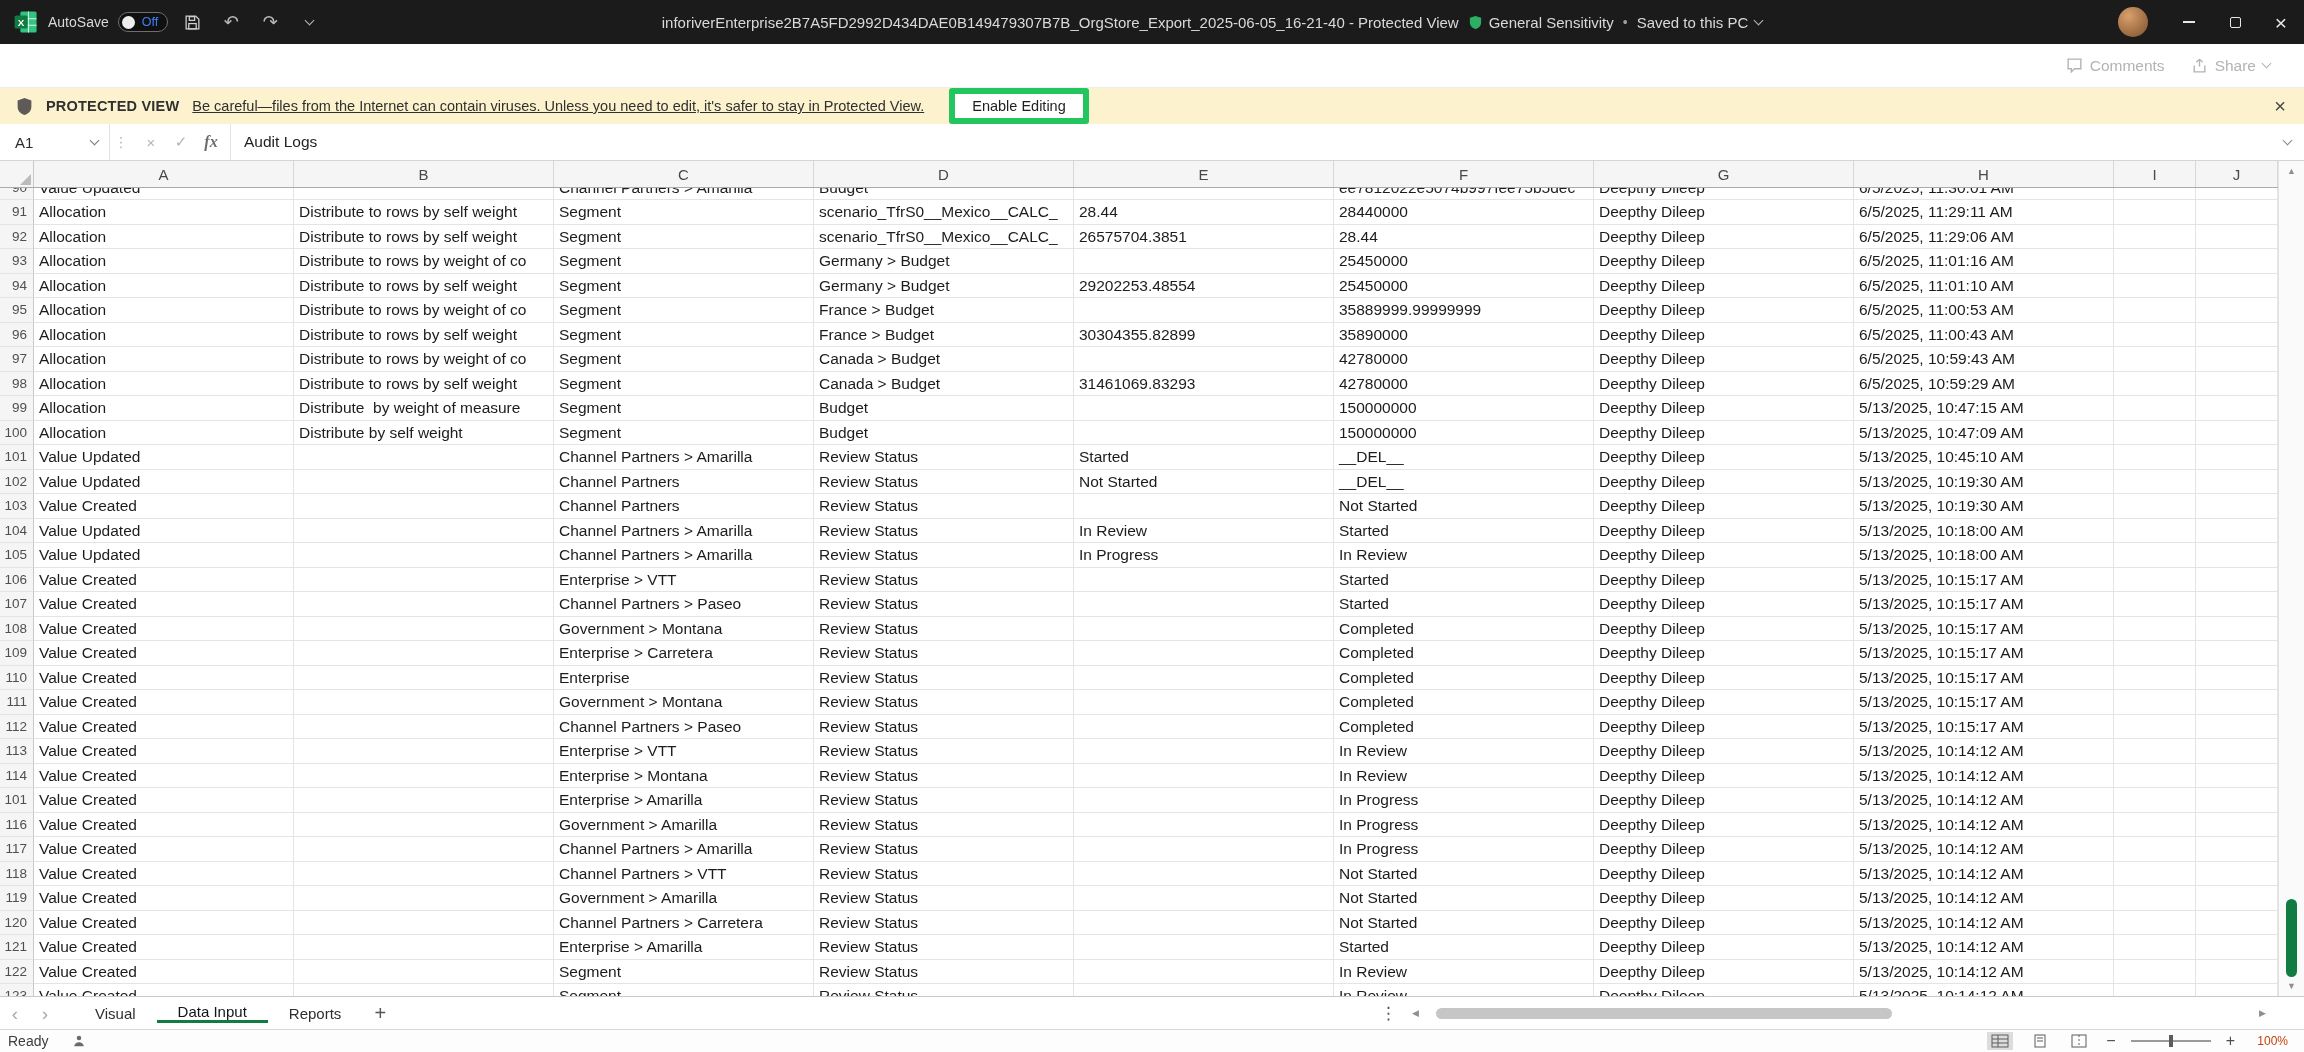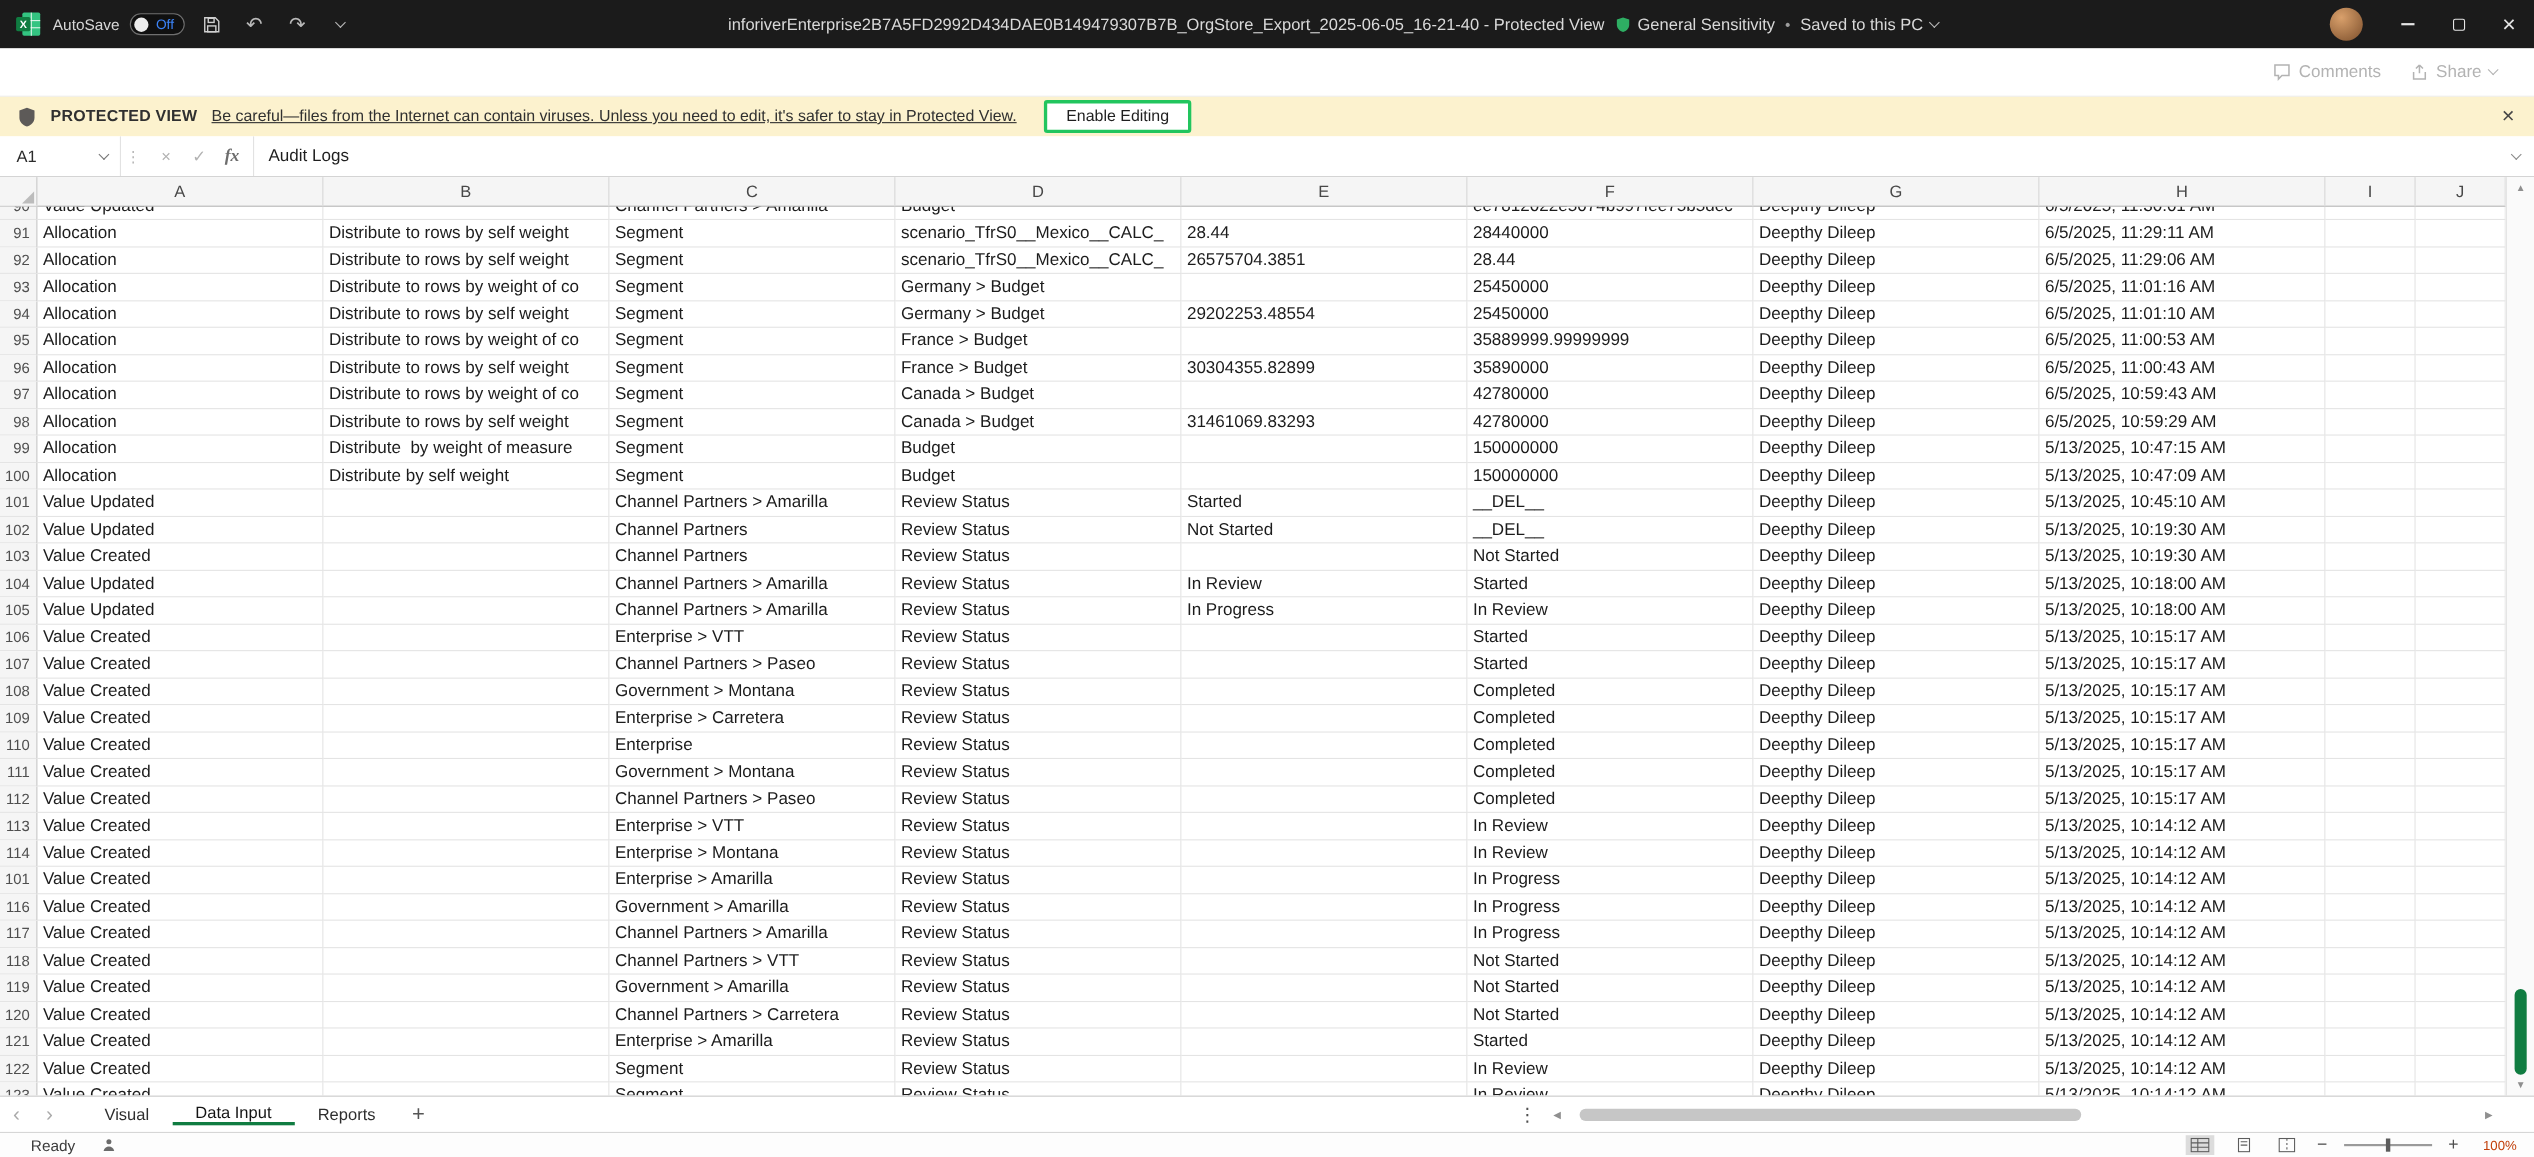"Enable Editing" .banner-btn { border: 3px solid #22c55e -> 6px solid #22c55e }
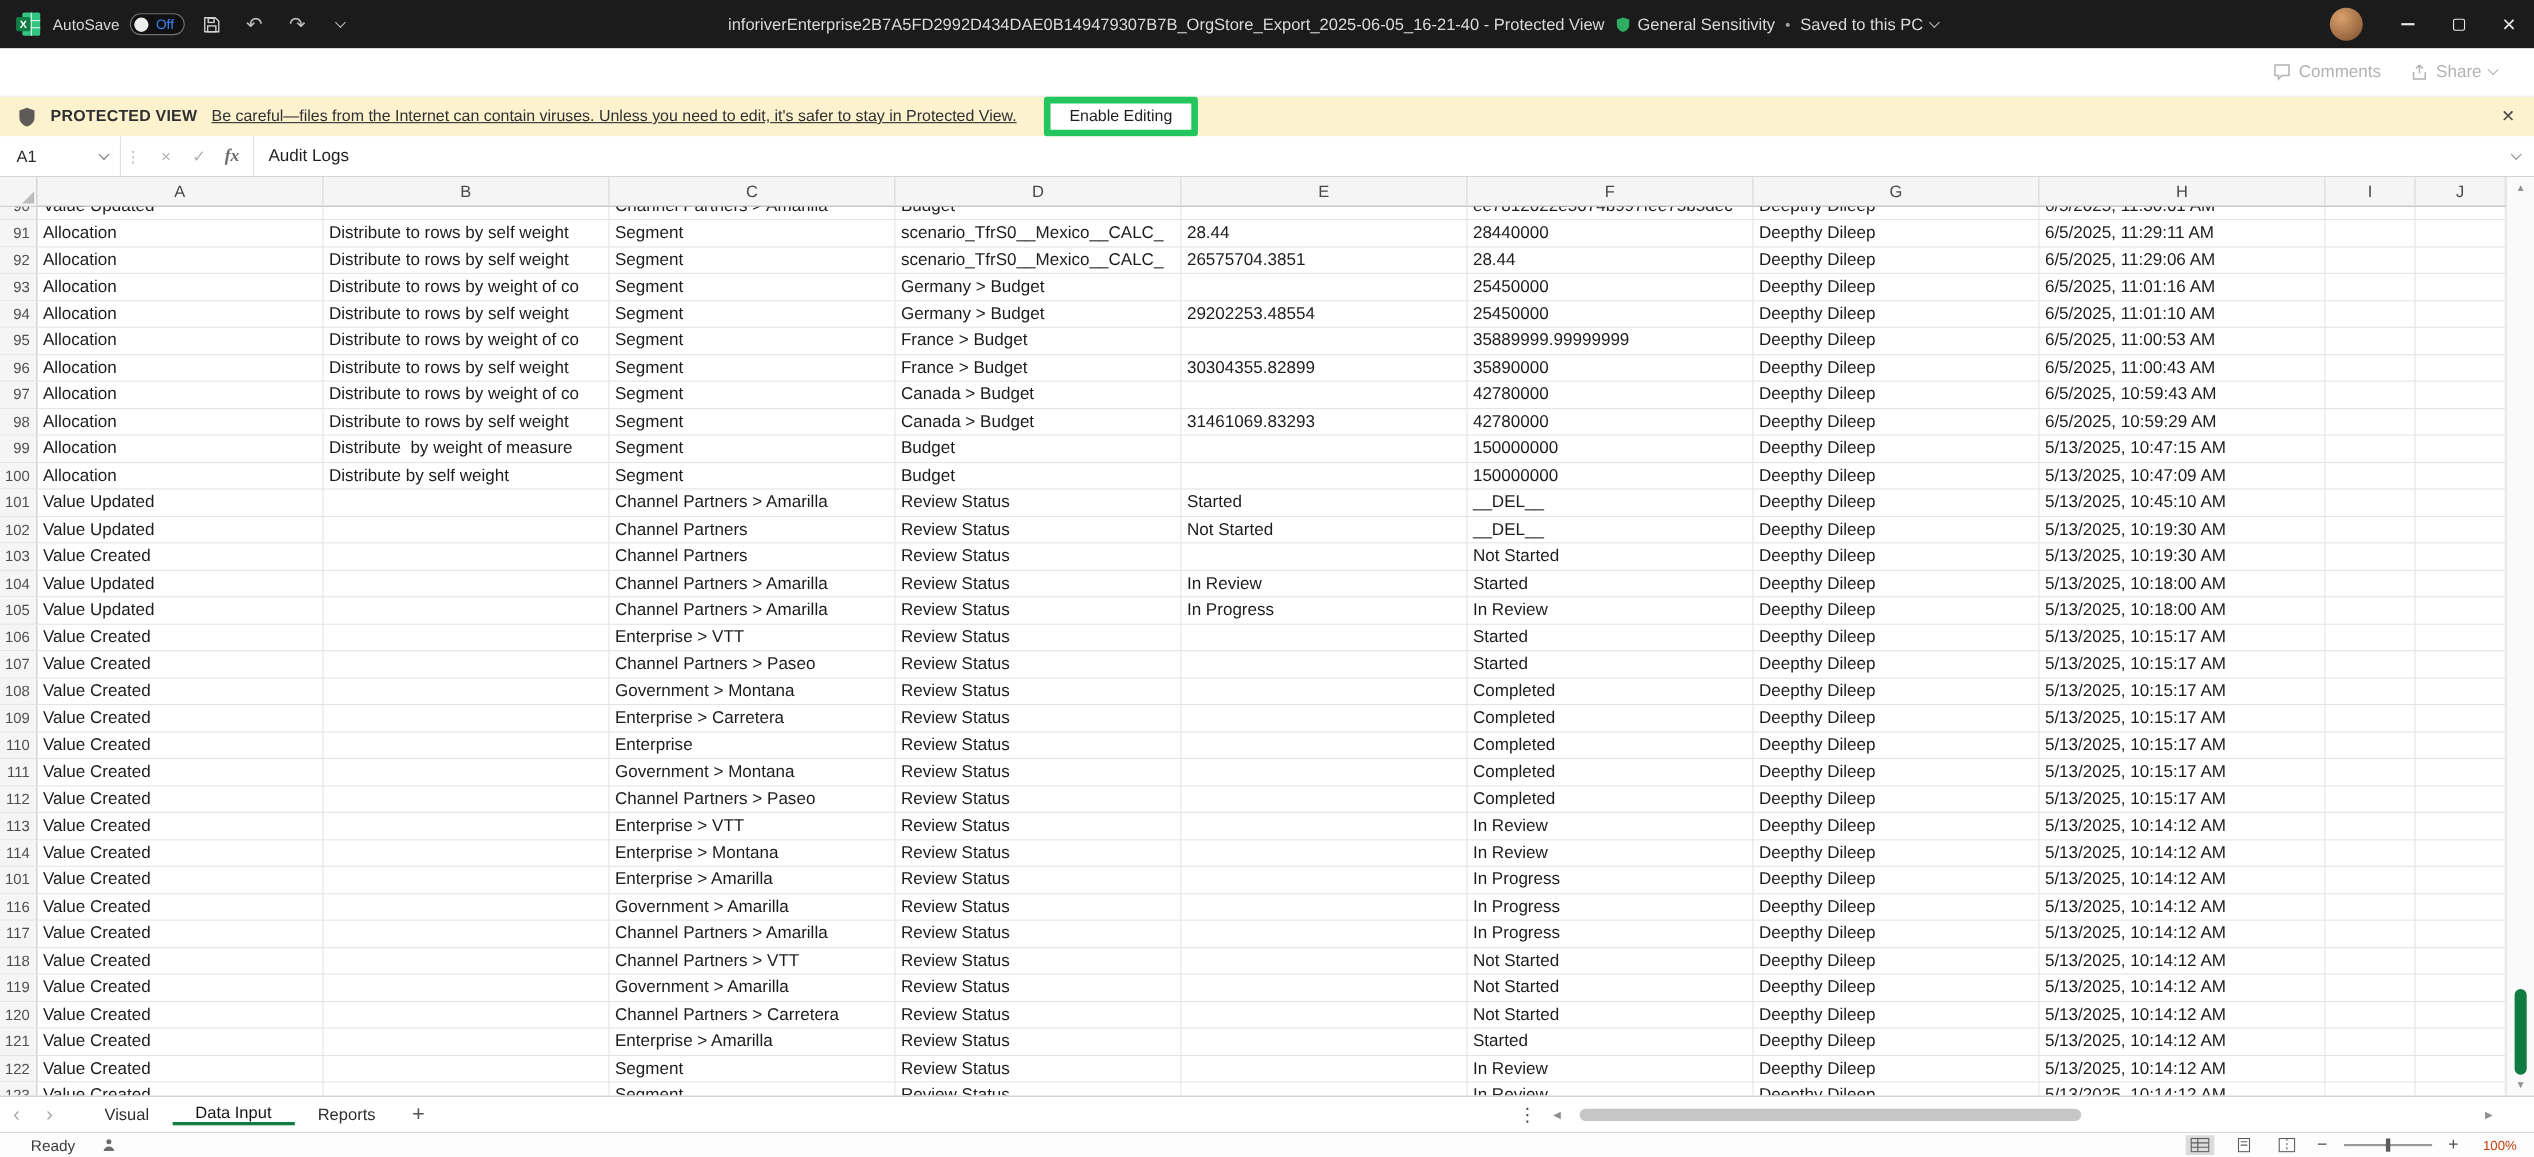"Ready" .status-left { padding-left: 28px -> 8px }
